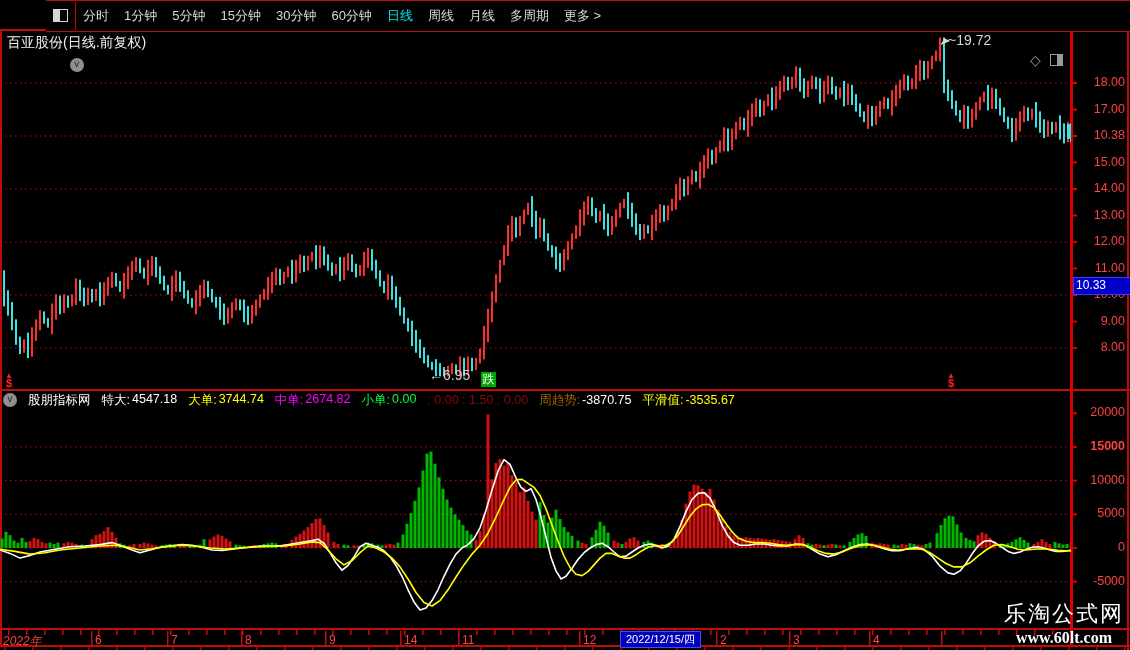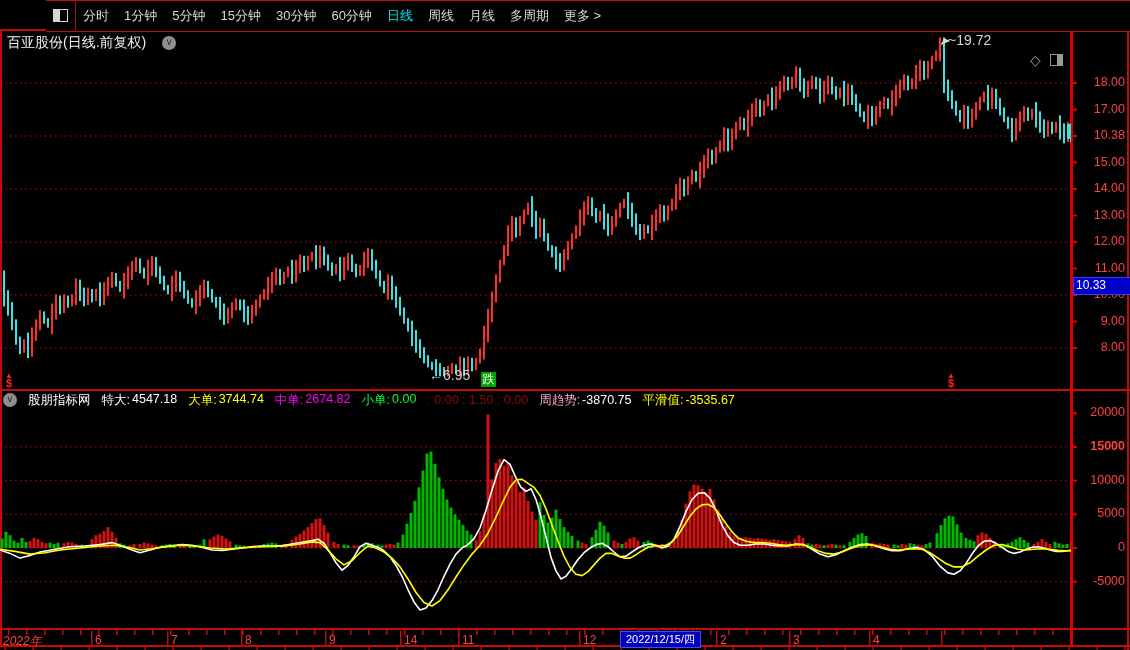"百亚股份(日线.前复权)" #title-row { flex-direction: none -> column; gap: 16px -> 6px }
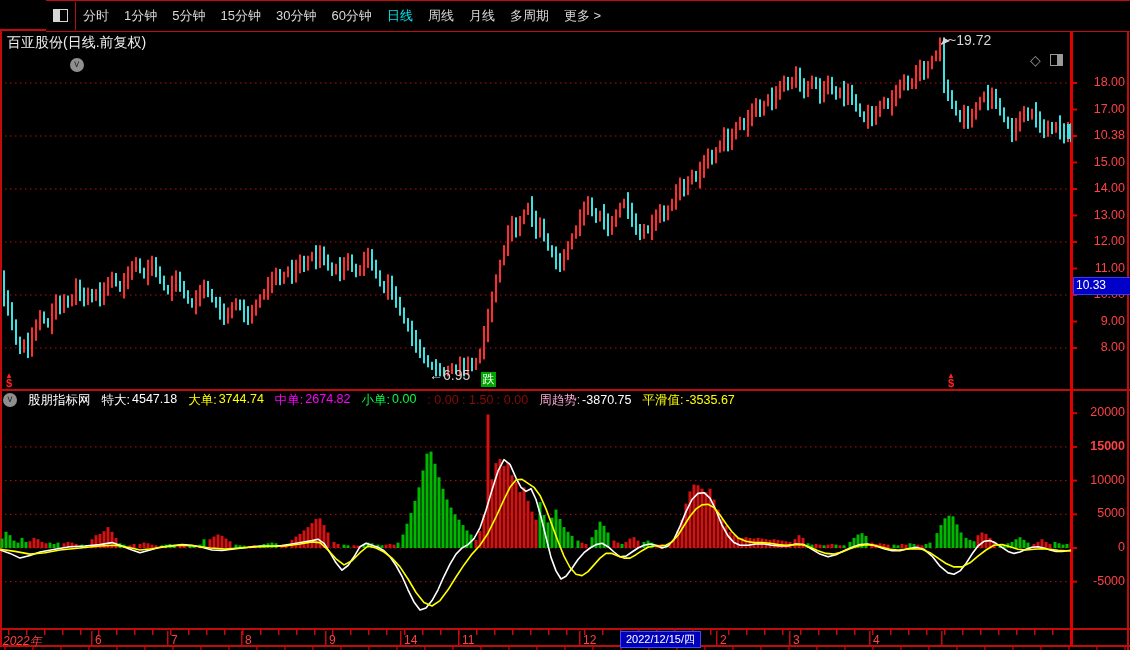"周趋势:" span { color: #f9a8d4 -> #a16207 }
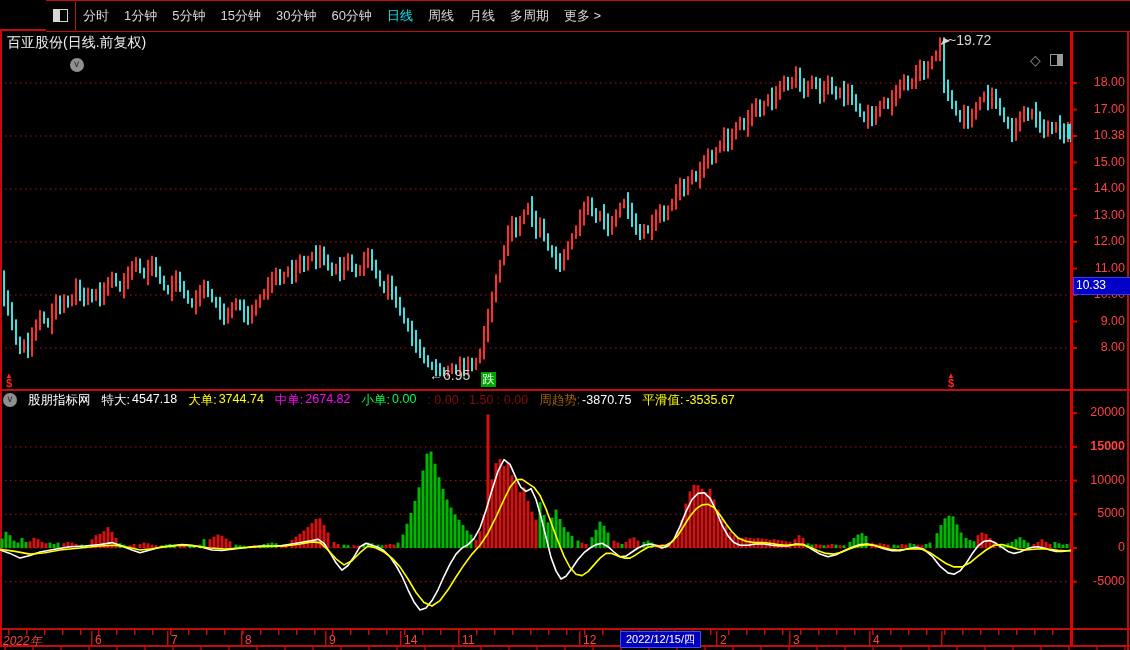"乐淘公式网" div { html: none -> <div> <div>乐淘公式网</div> <div>www.60lt.com</div> </div> }
